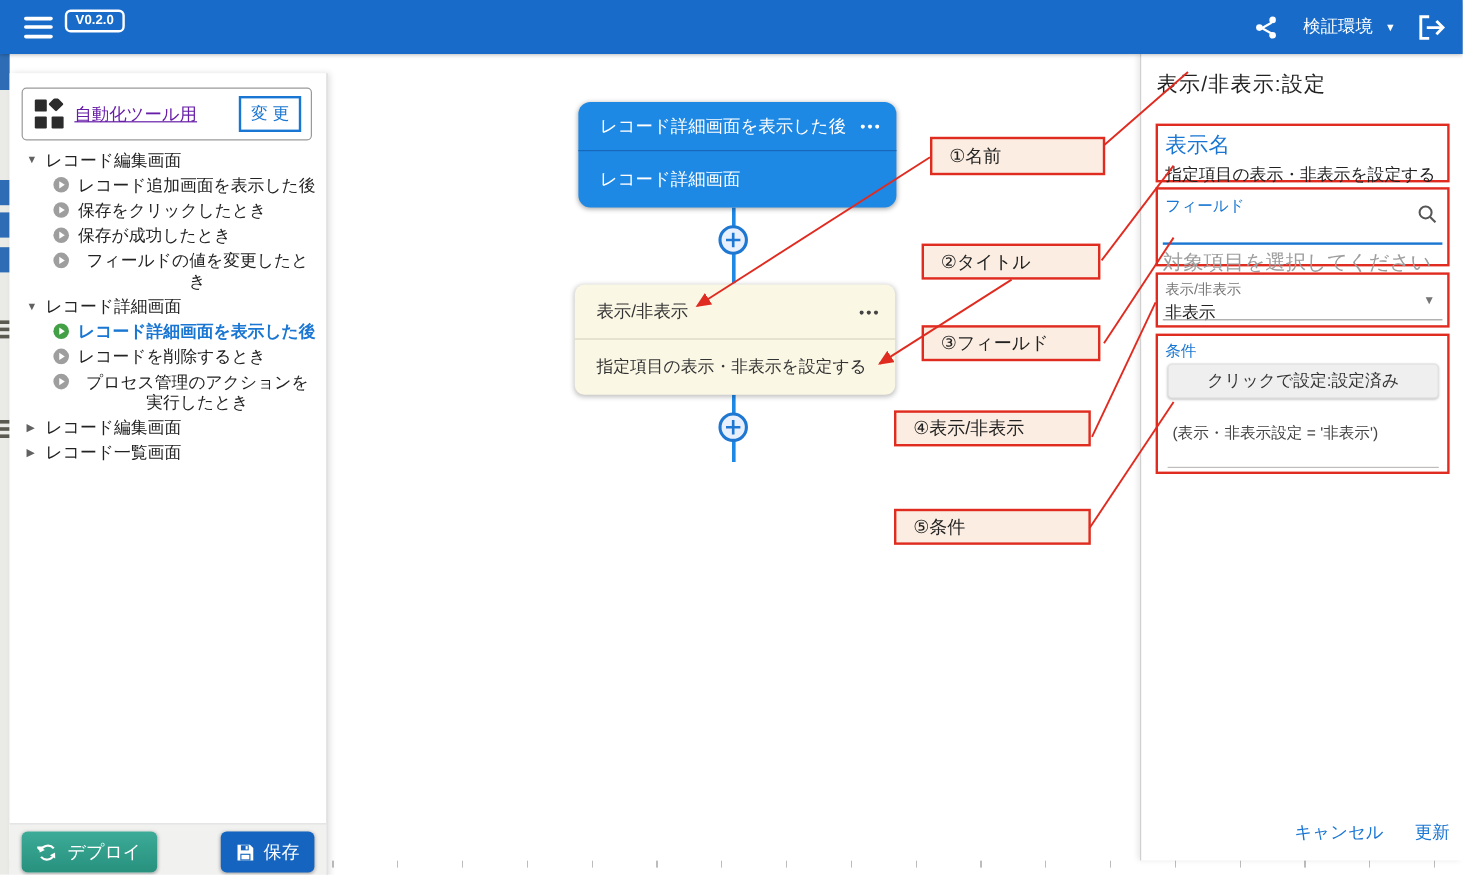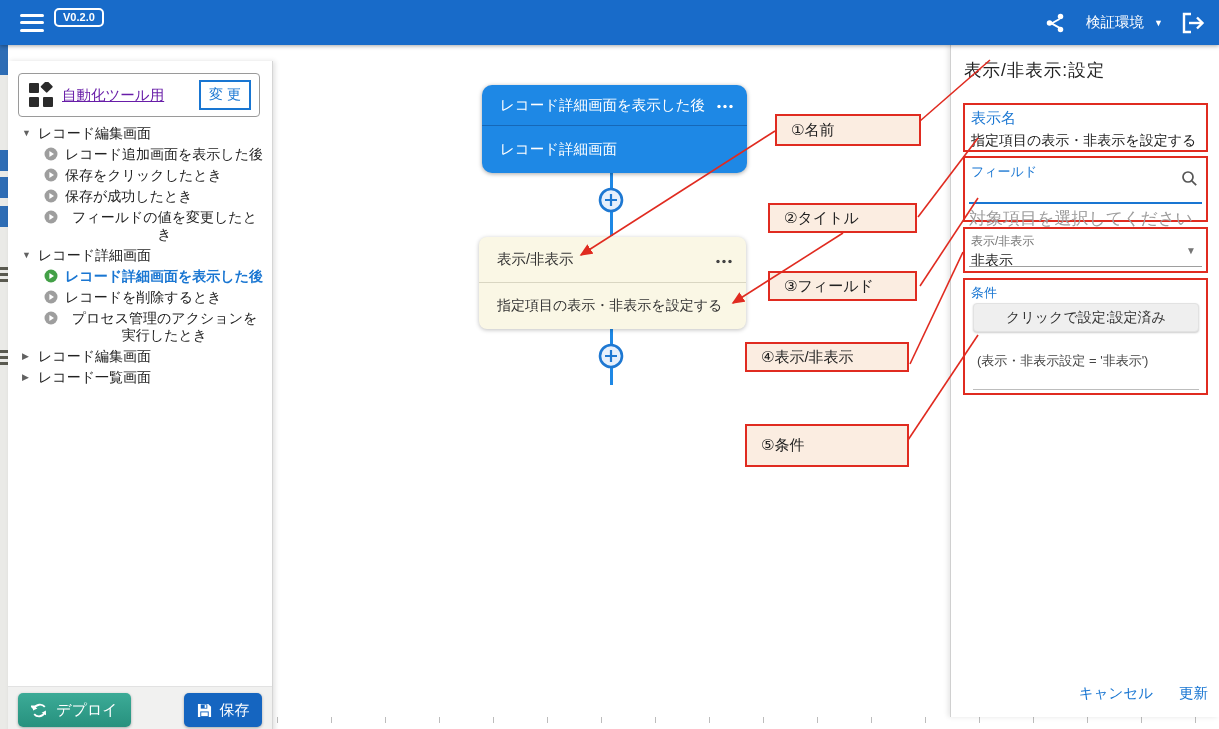"表示名" .f-label-blue { font-size: 15px -> 18px }
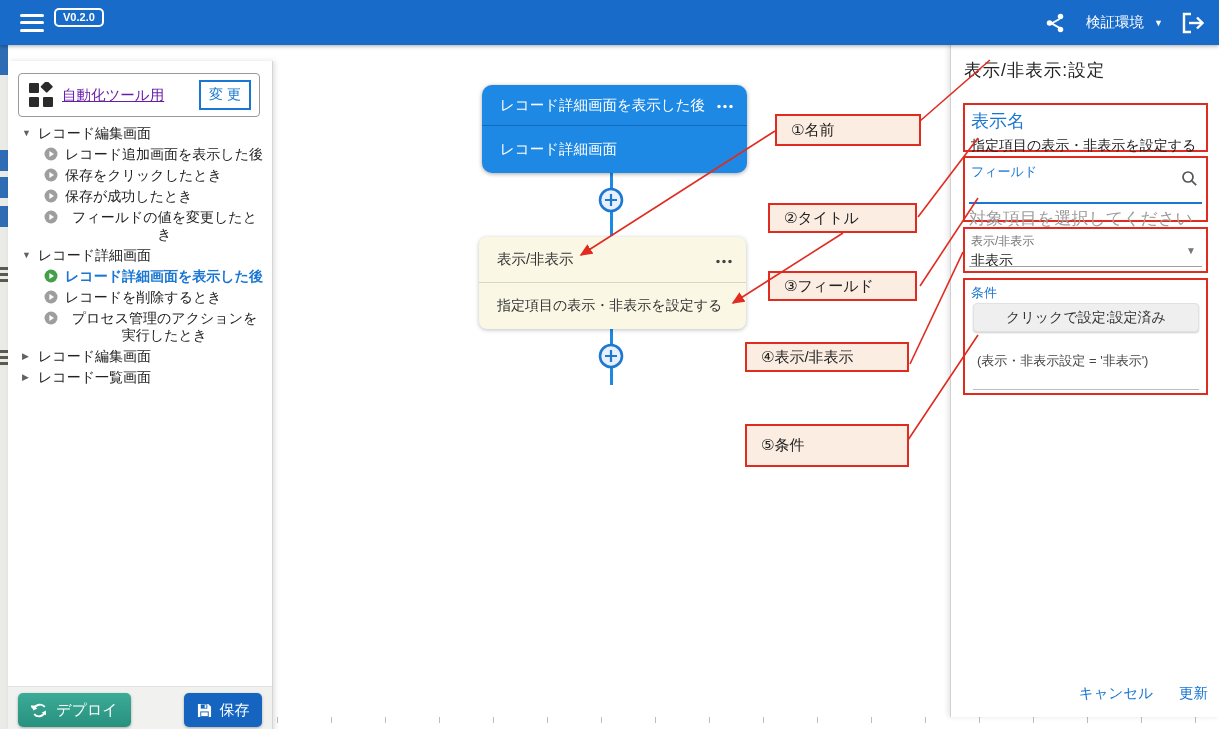"⑤条件" div.anno { height: 43px -> 30px }
